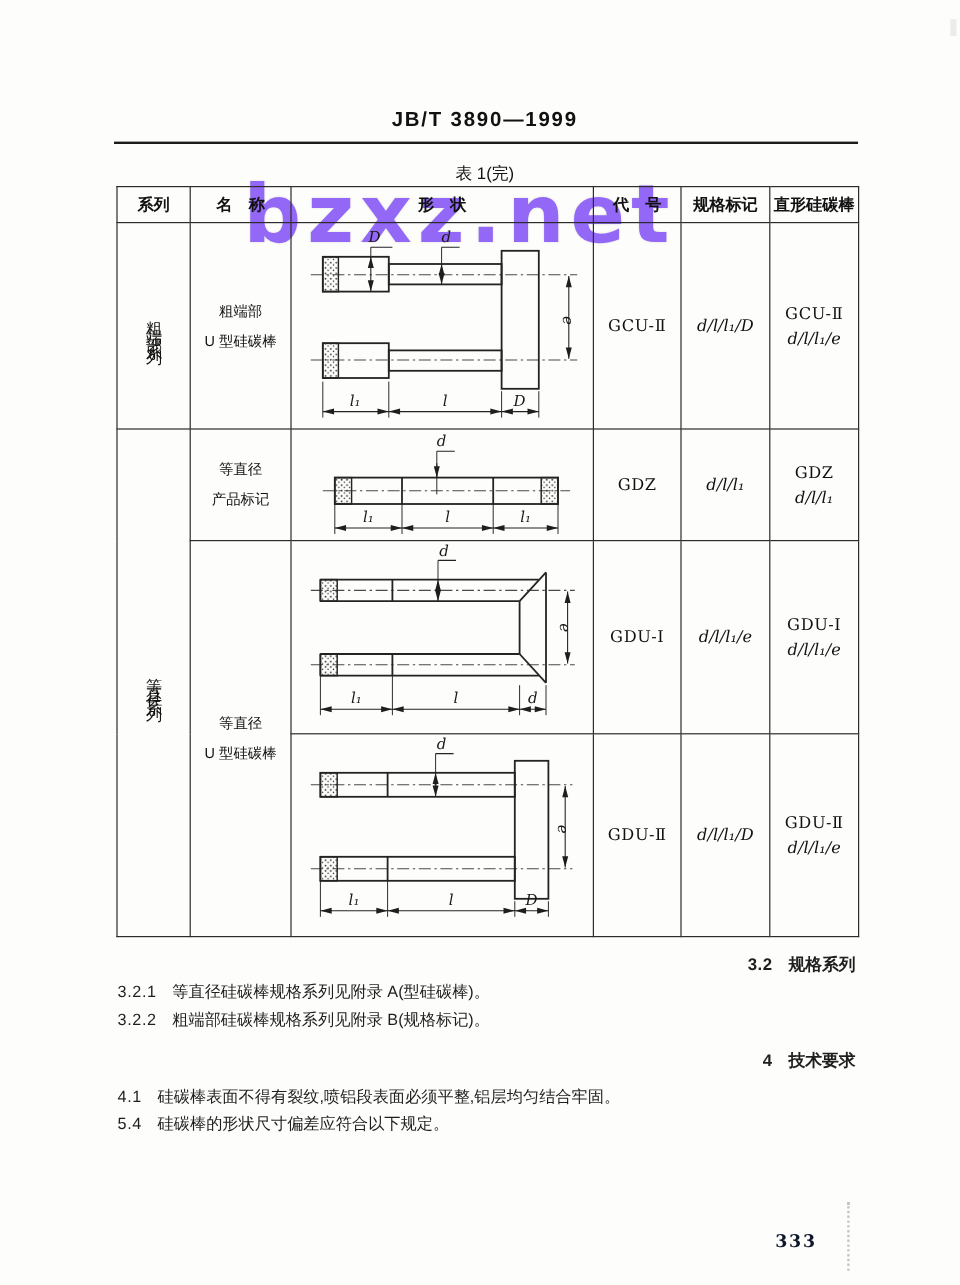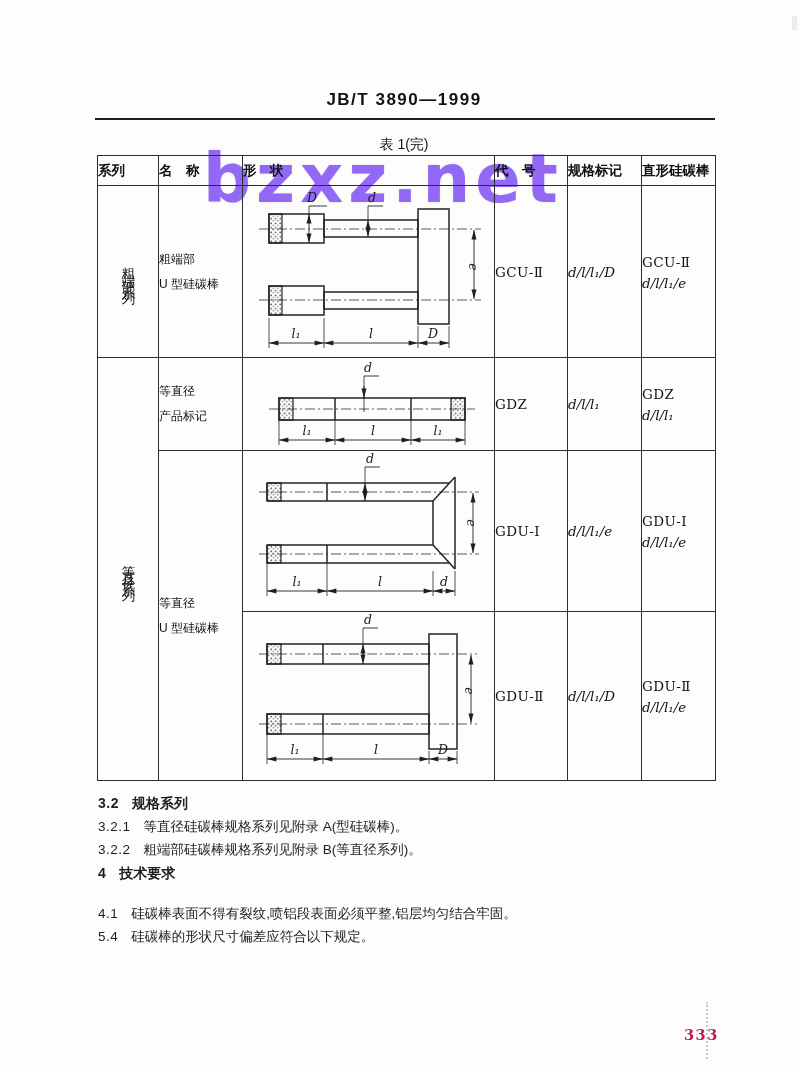"系列" table.spec td,table.spec th { text-align: left -> center }
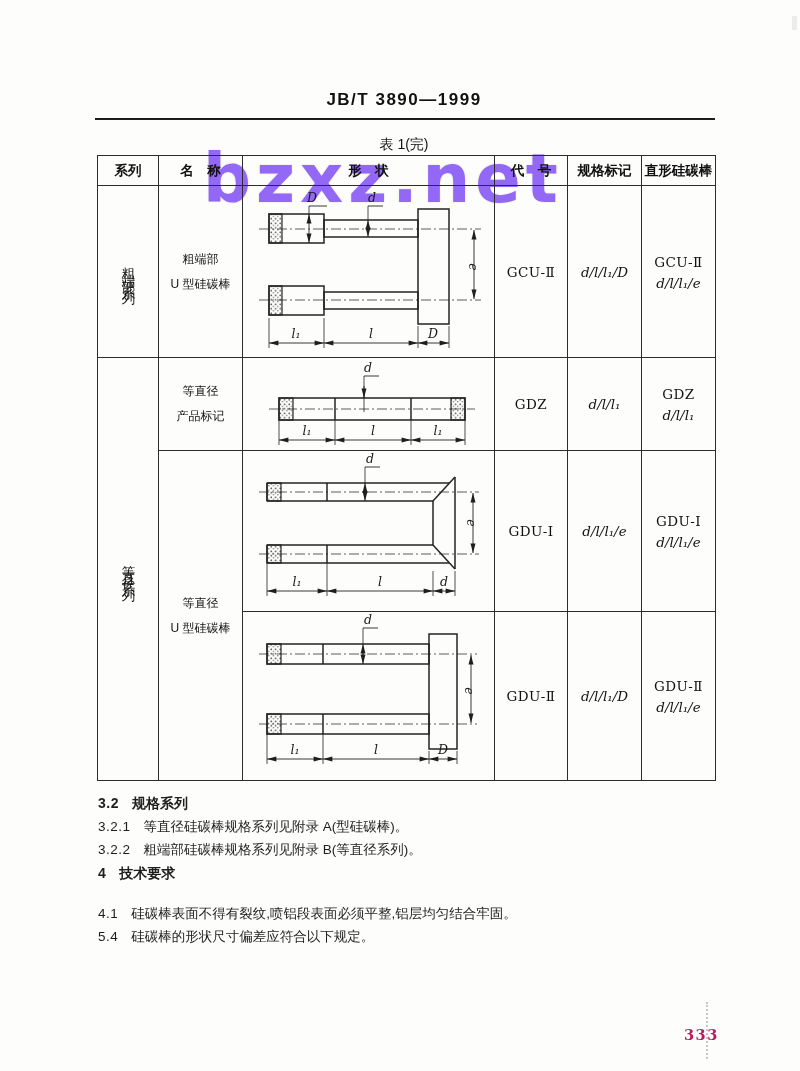"3.2 规格系列" .clause.heading { text-align: none -> right }
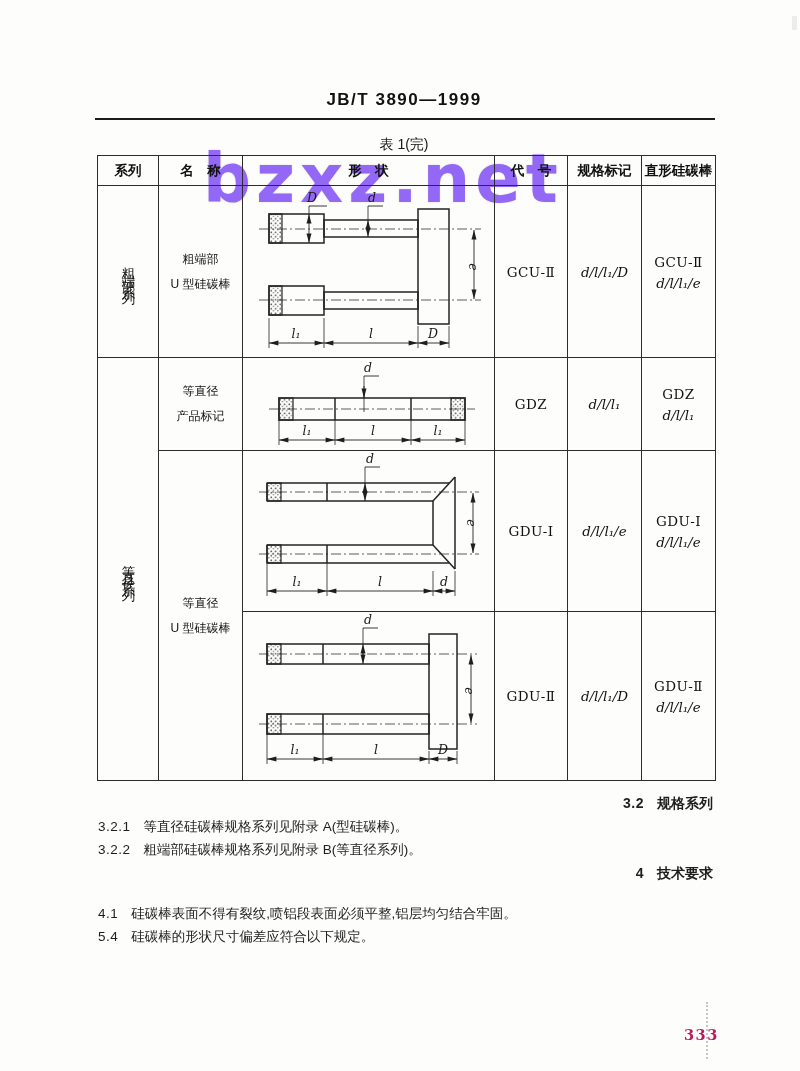"粗端部硅碳棒规格系列见附录 B(等直径系列)。" span { text: 等直径系列 -> 规格标记 }
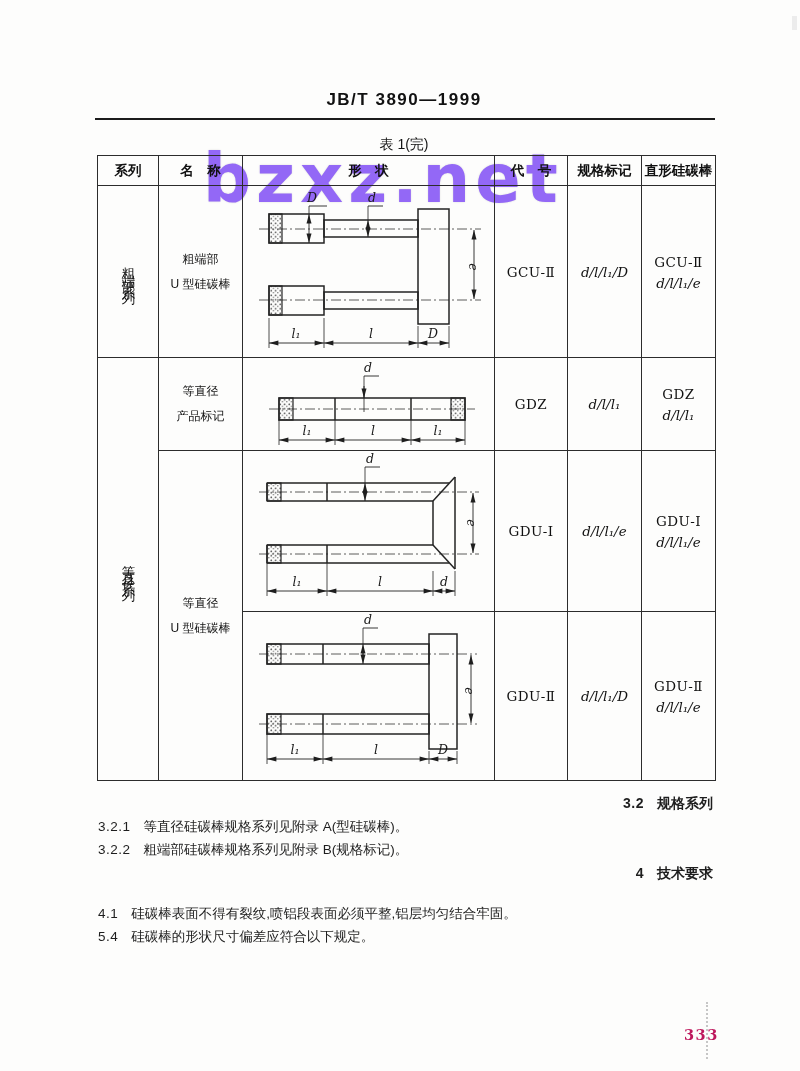"4 技术要求" .clause.big-gap { margin-top: none -> 10px }
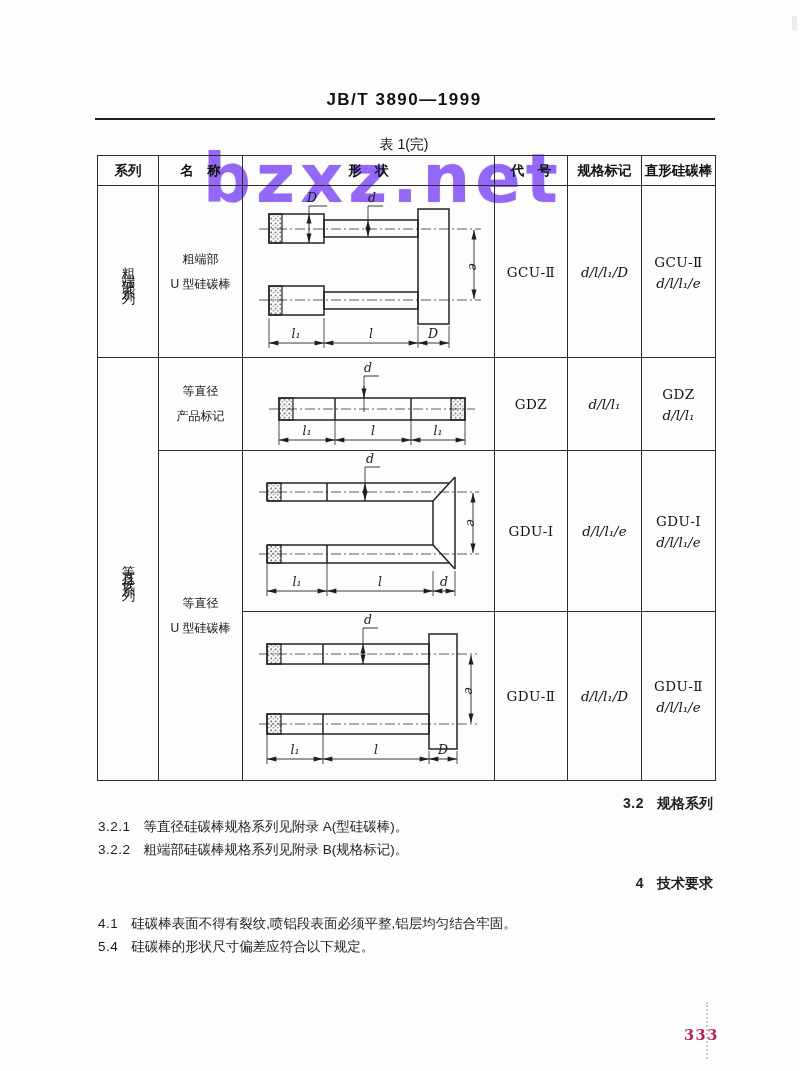"4.1 硅碳棒表面不得有裂纹,喷铝段表面必须平整,铝层均匀结合牢固。" .clause.after-gap { margin-top: 16px -> 6px }
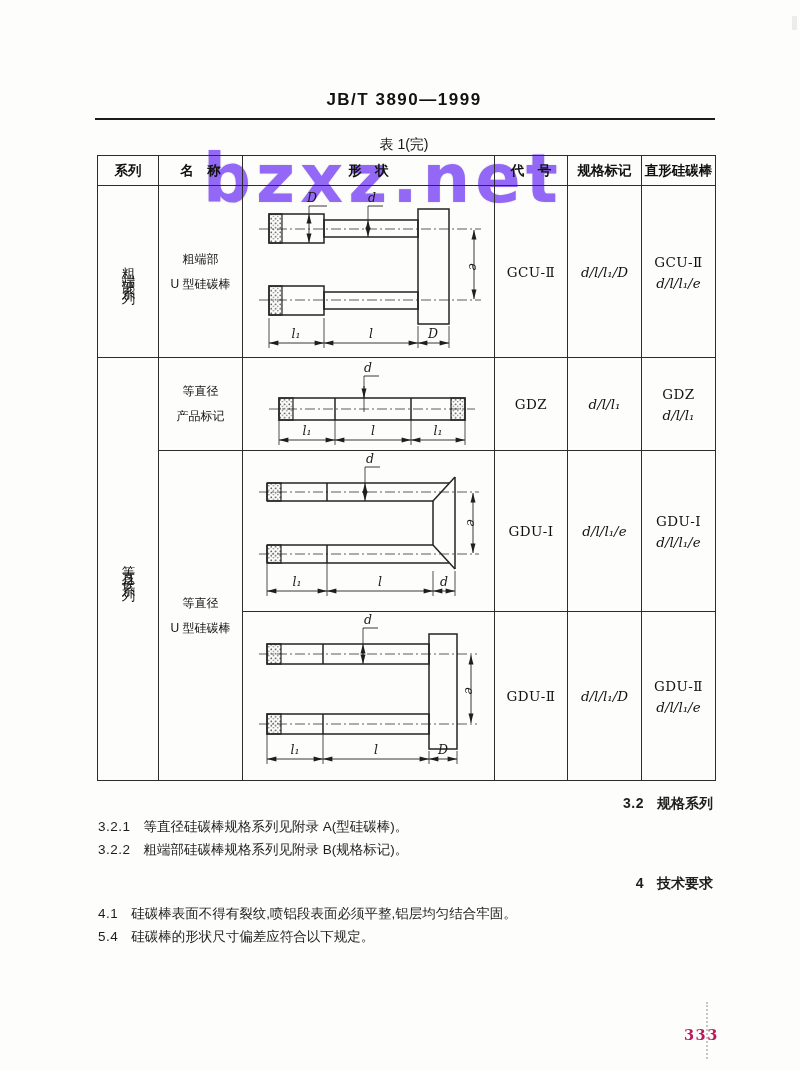"333" .pageno { color: #be185d -> #0f172a; left: 684px -> 646px }
